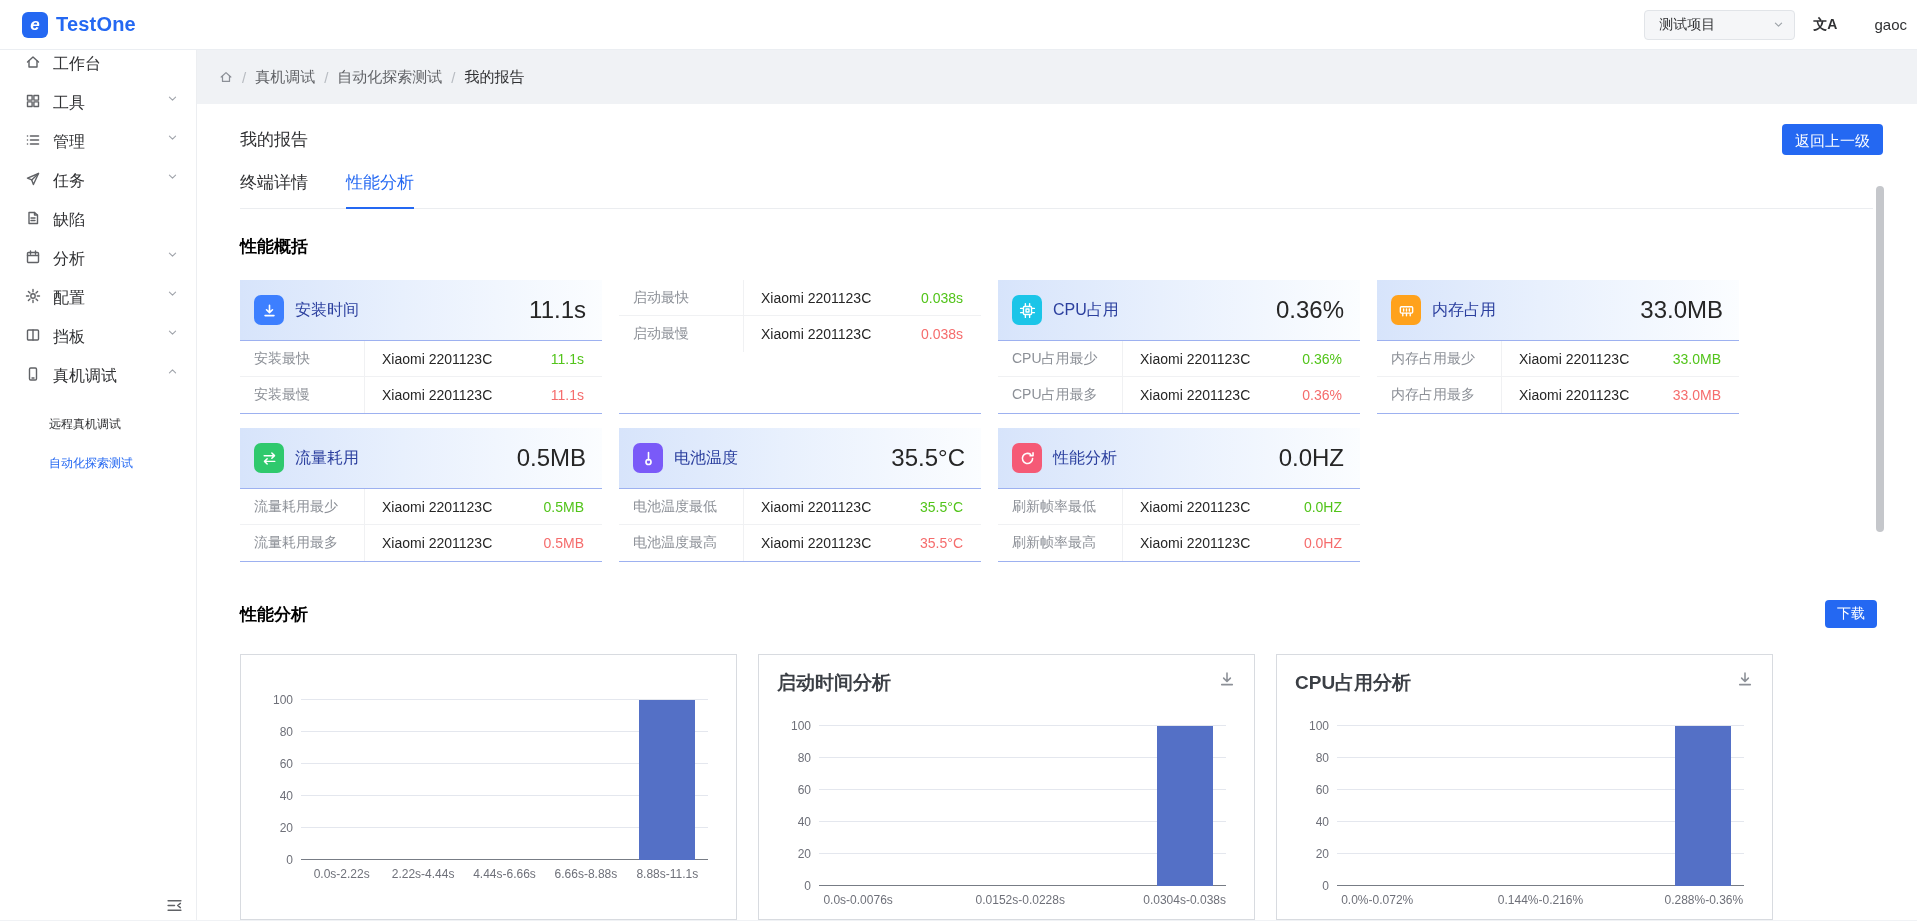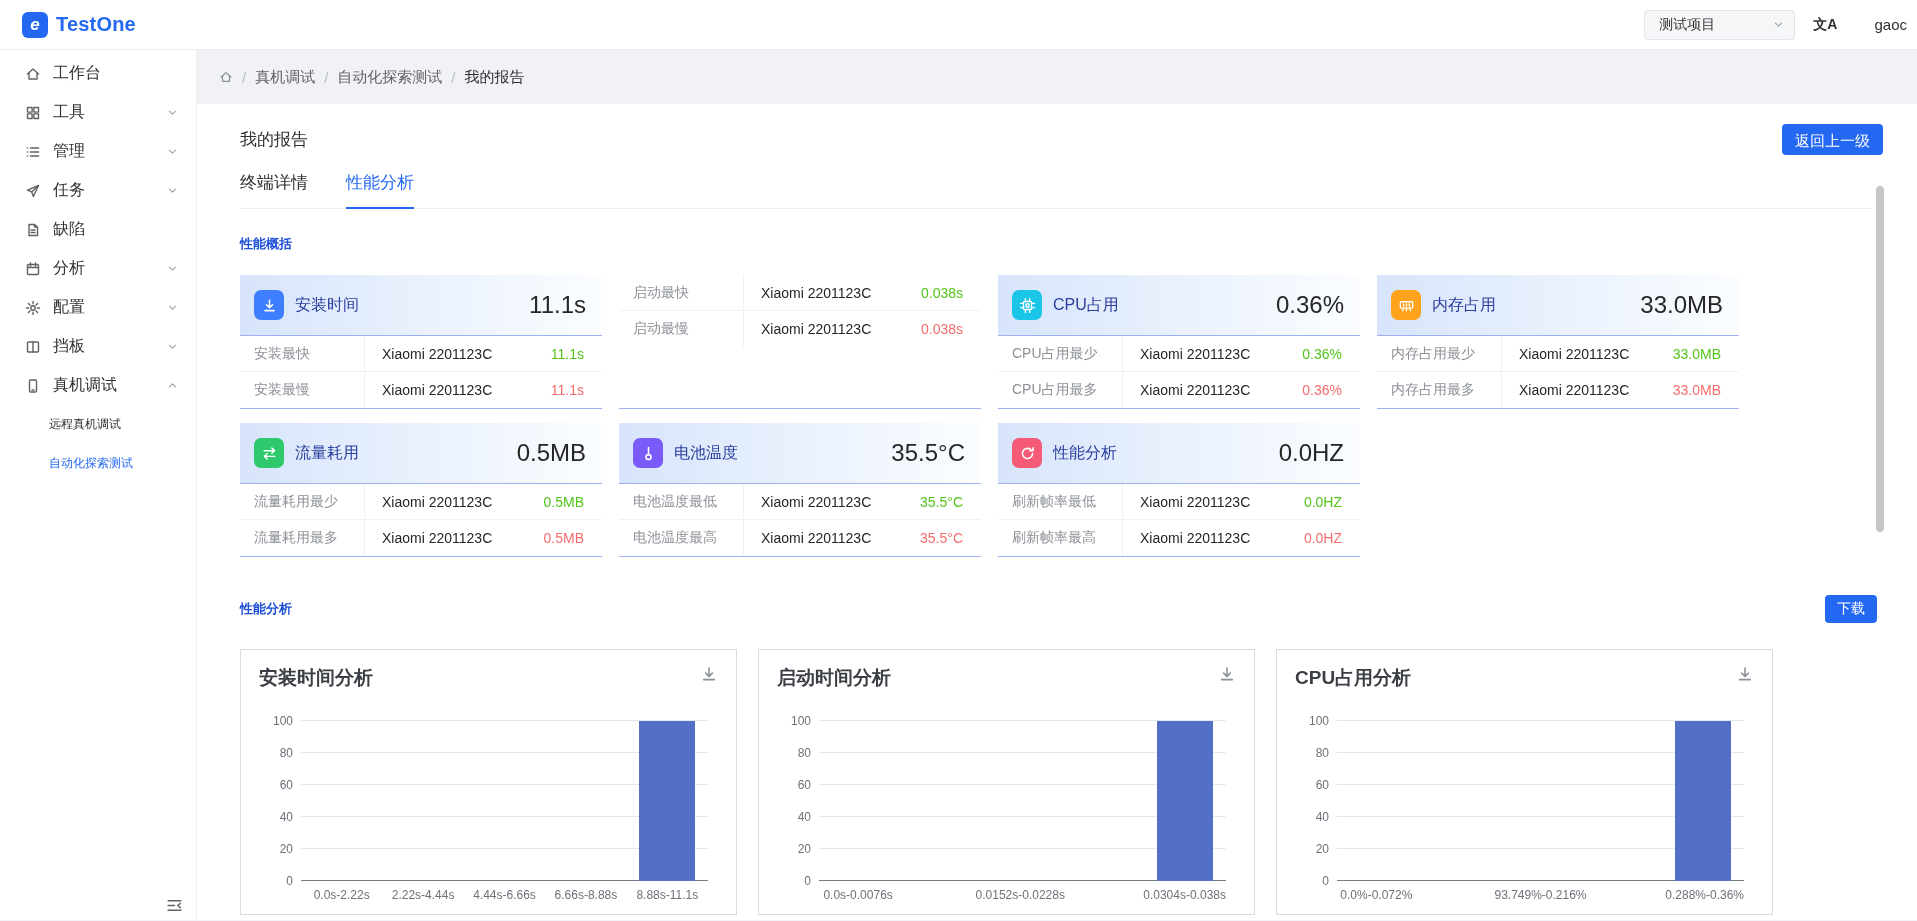"工作台" .side-item { align-items: center -> none }
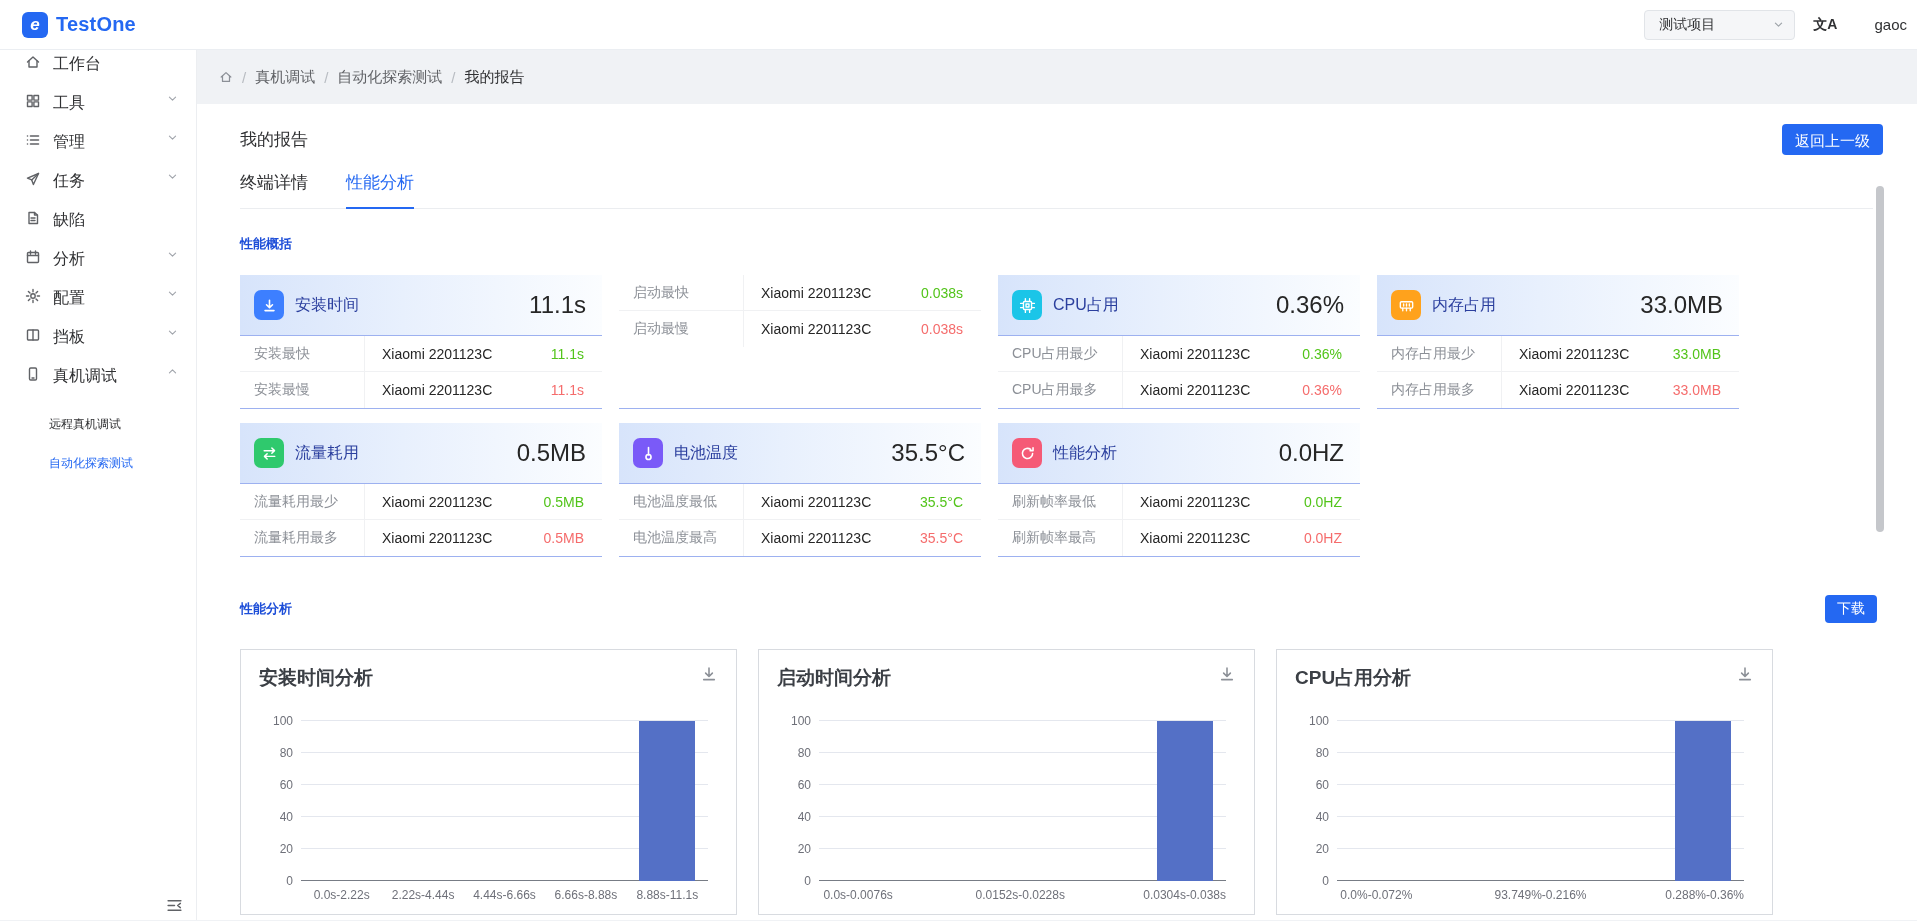"性能概括" .sec { color: #1d4ed8 -> #000000; font-size: 13px -> 17px }
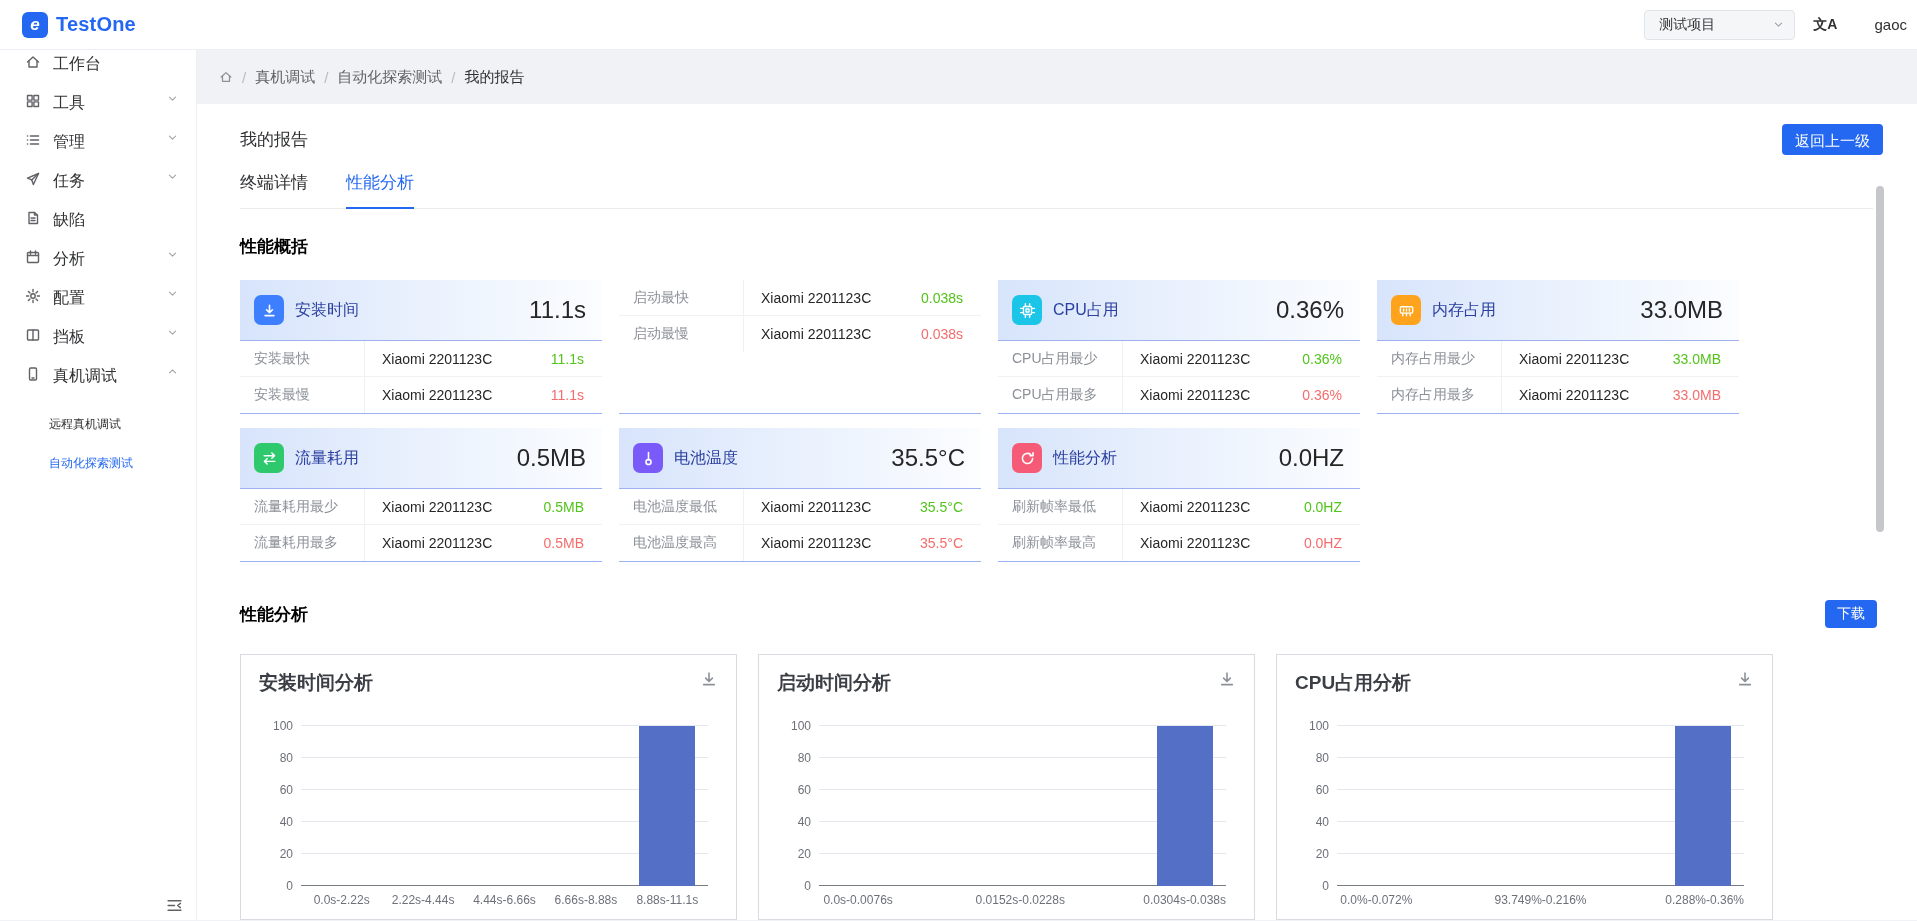"安装时间分析" div.chart-head { html: <div> <span>安装时间分析</span> <span> <svg> <path></path> <path></path> </svg> </span> </div> -> none }
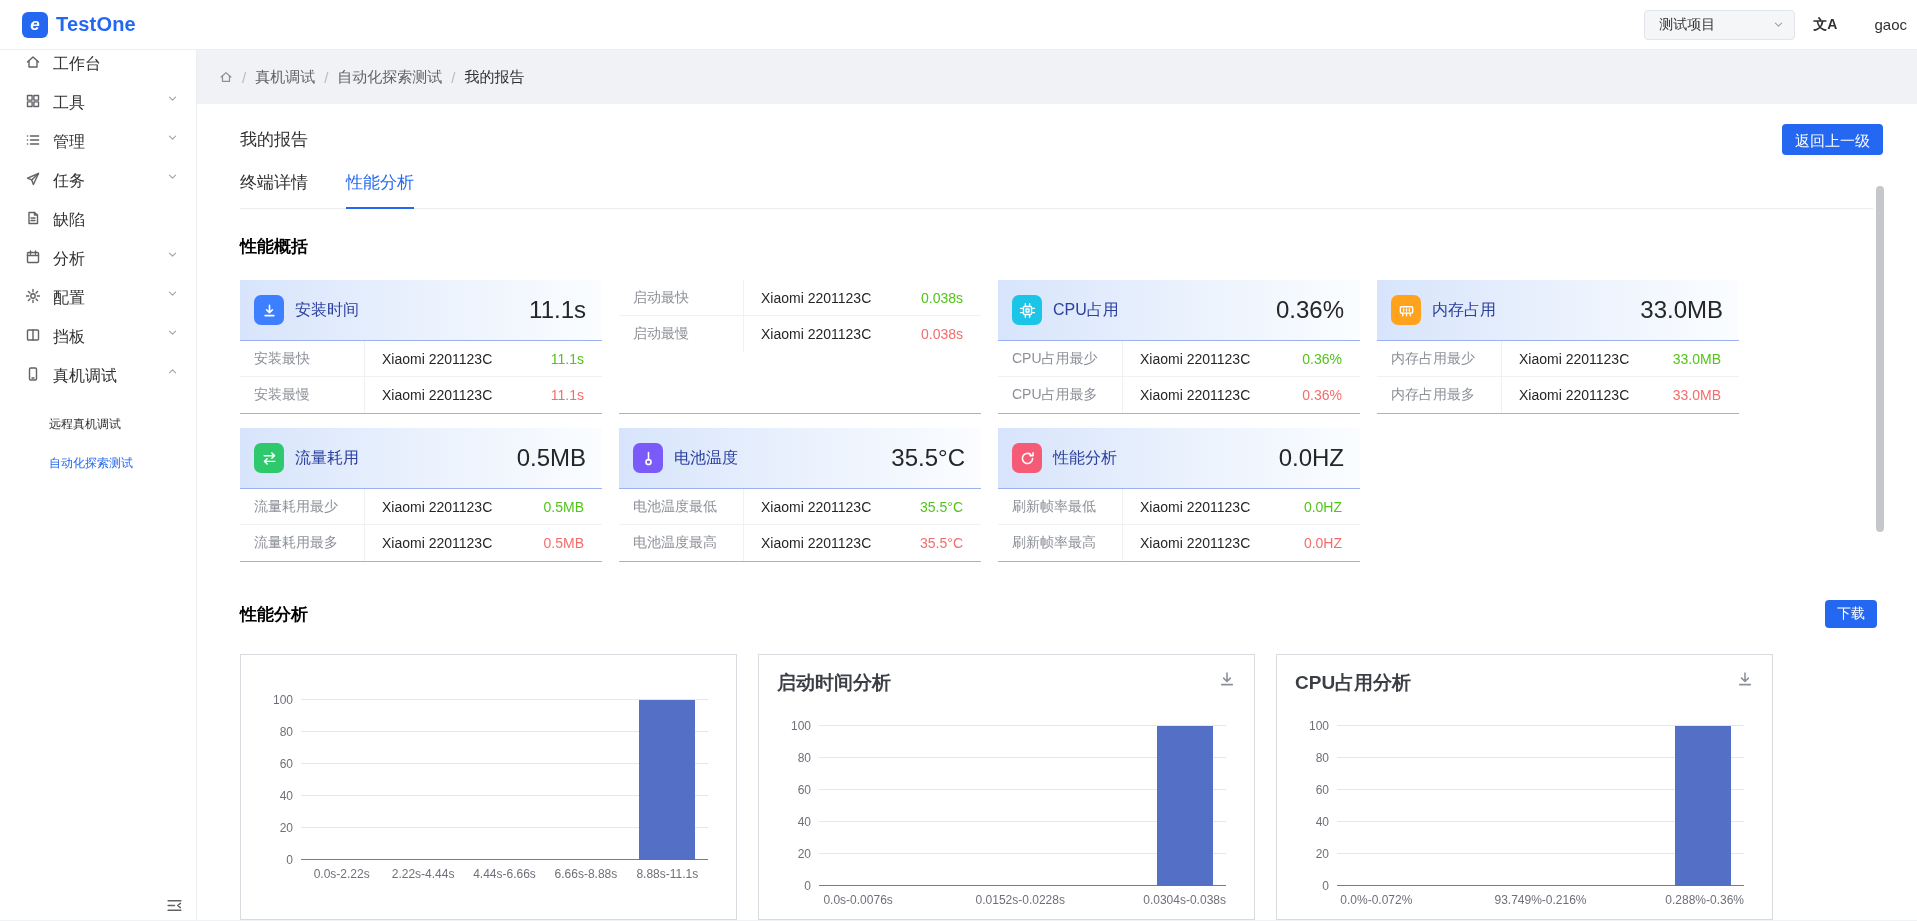"93.749%-0.216%" span.xtick { text: 93.749%-0.216% -> 0.144%-0.216% }
